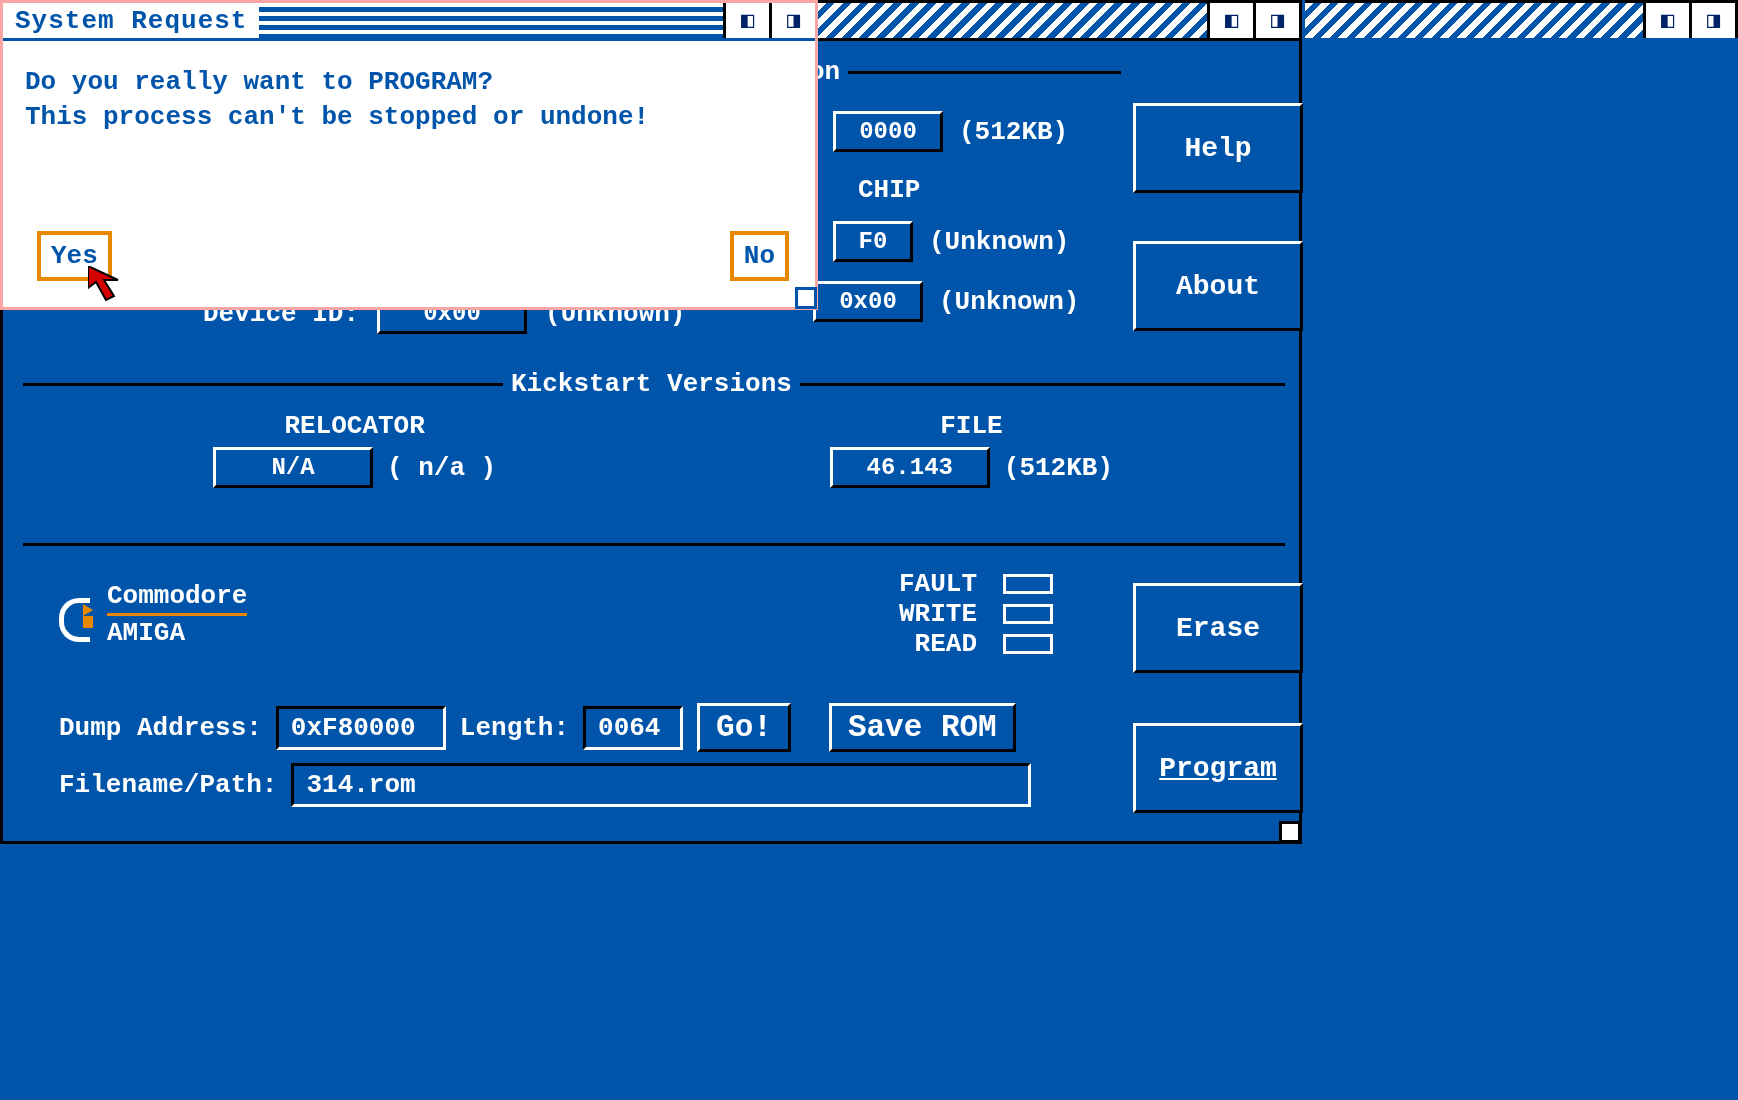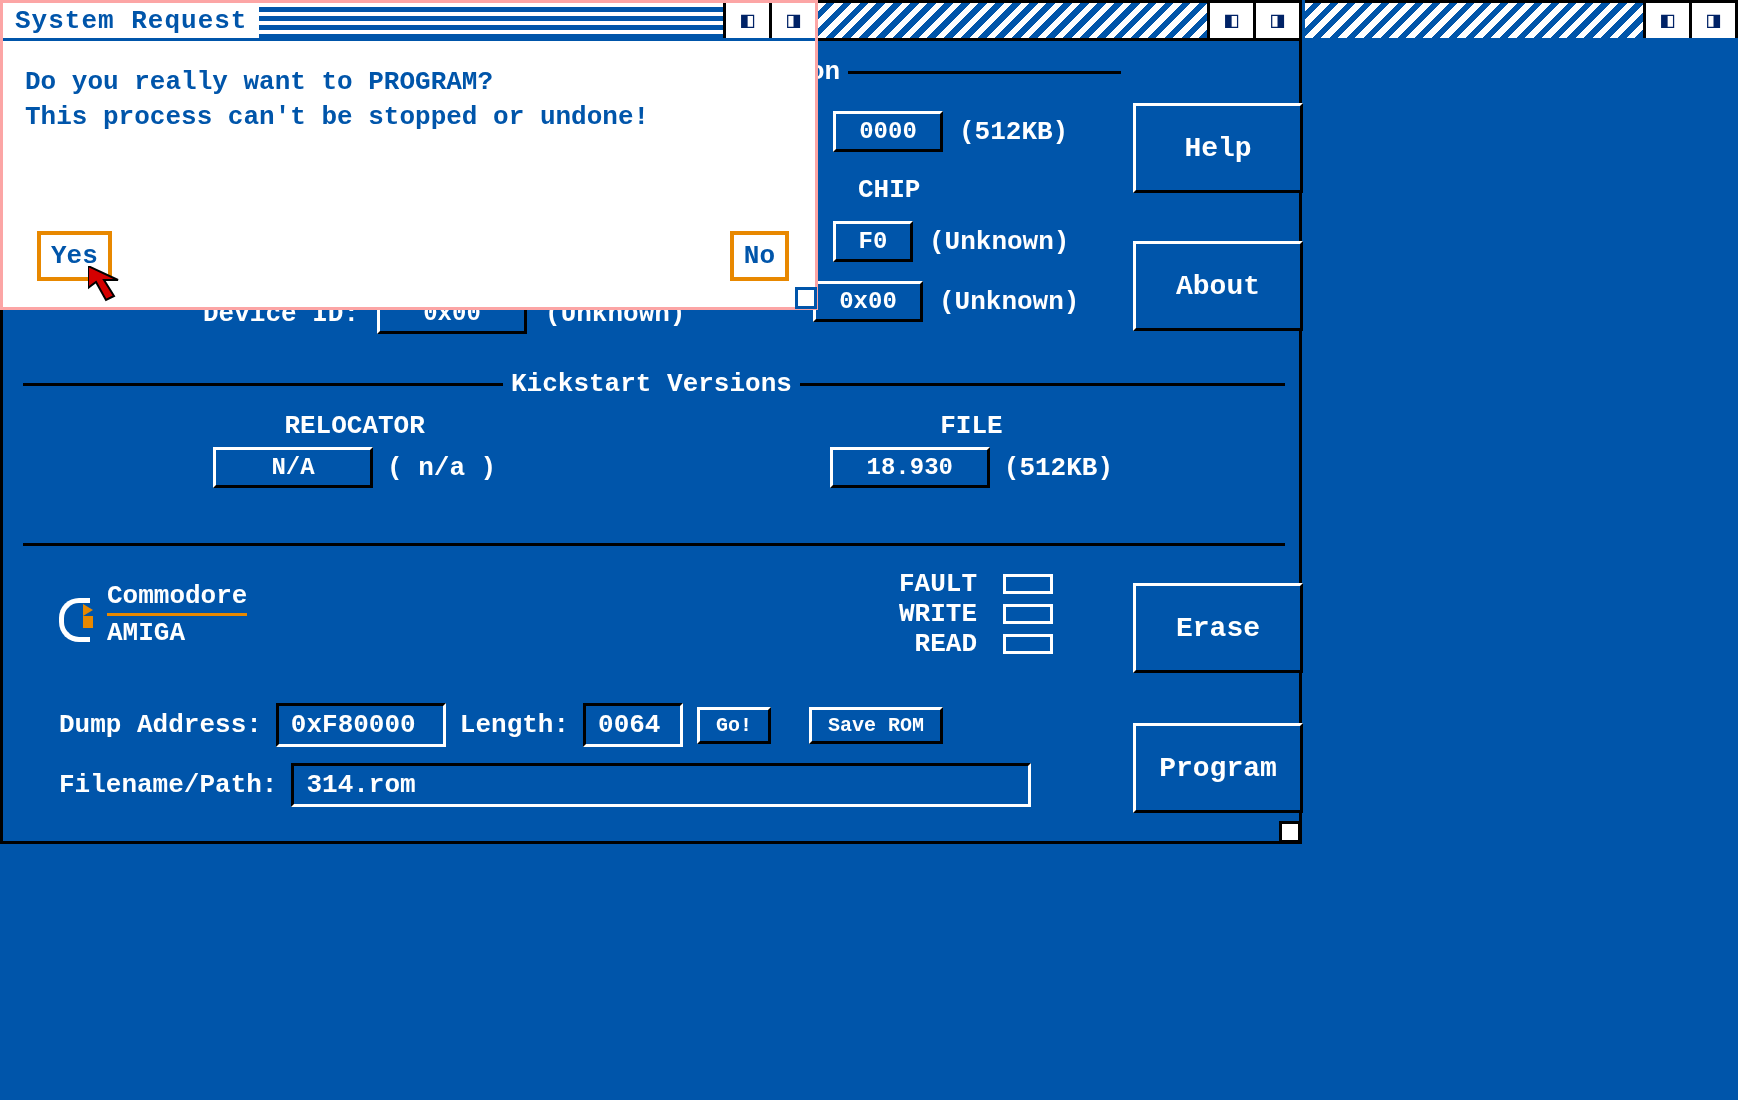"18.930" span.vbox { text: 18.930 -> 46.143 }
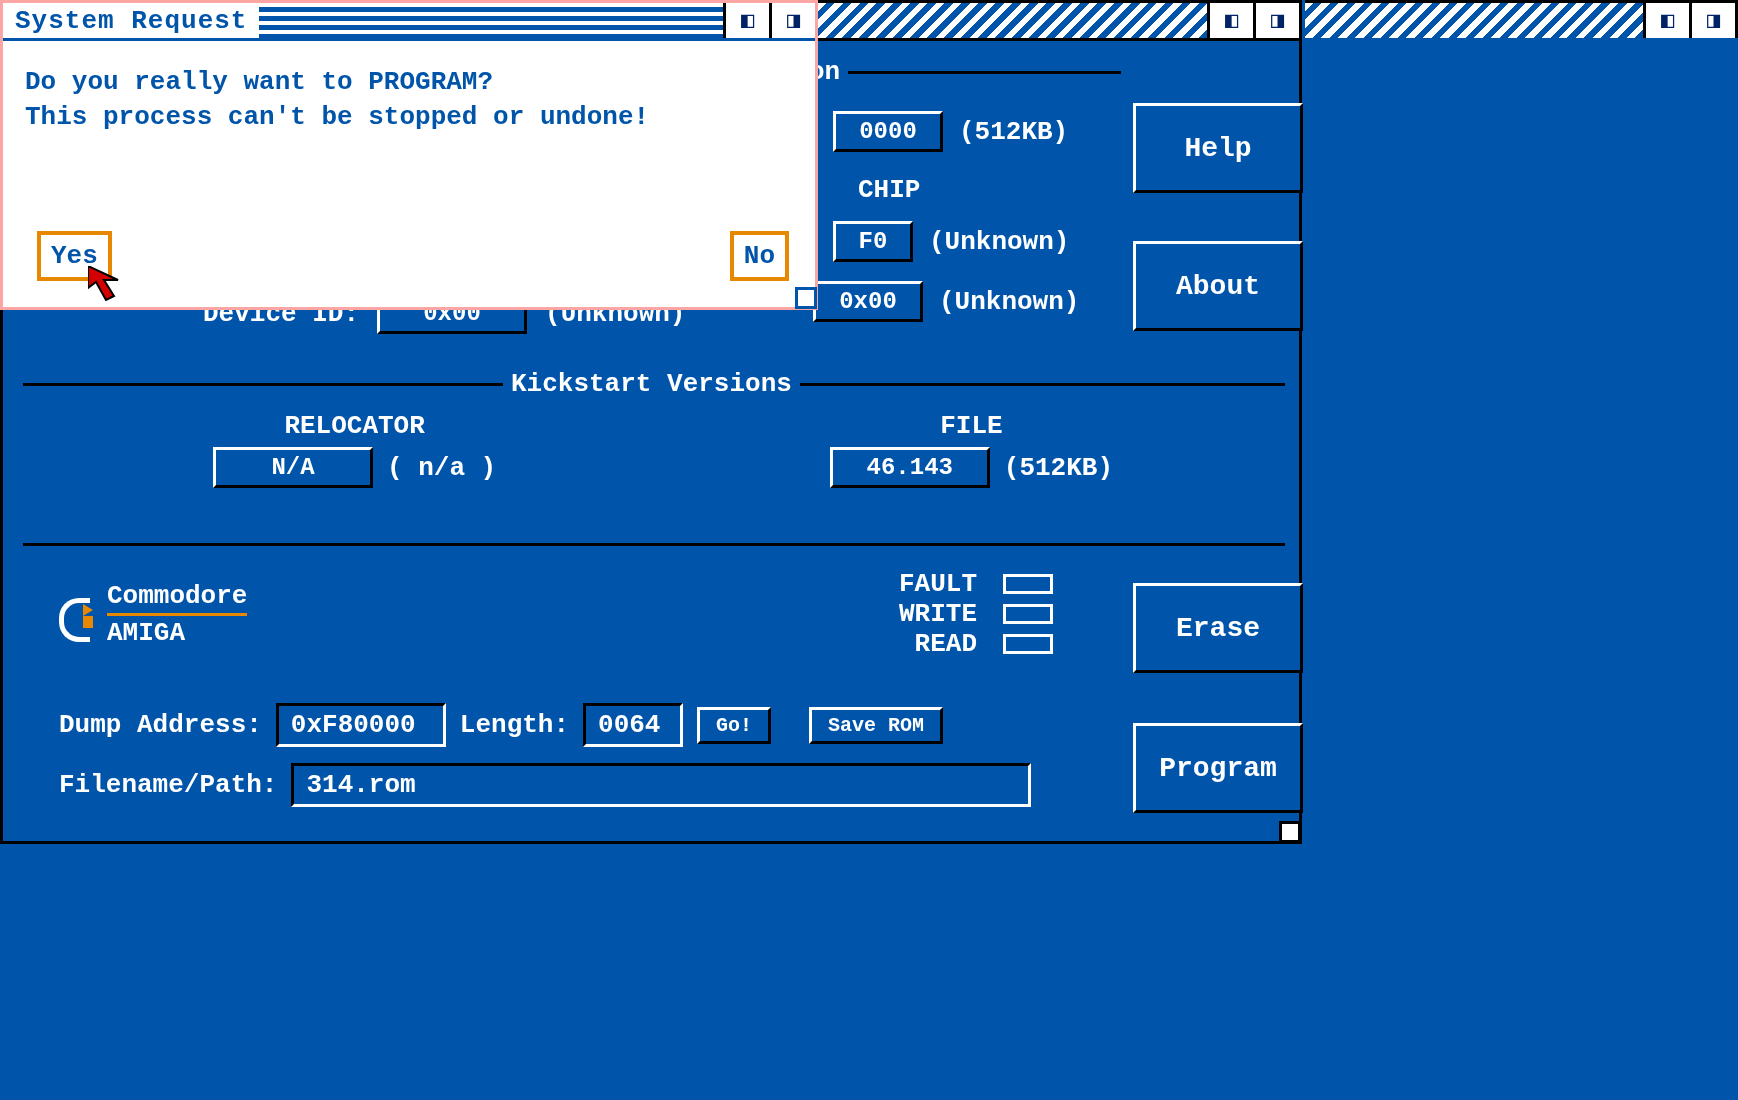"Go!" .sbtn { font-size: 20px -> 31px }
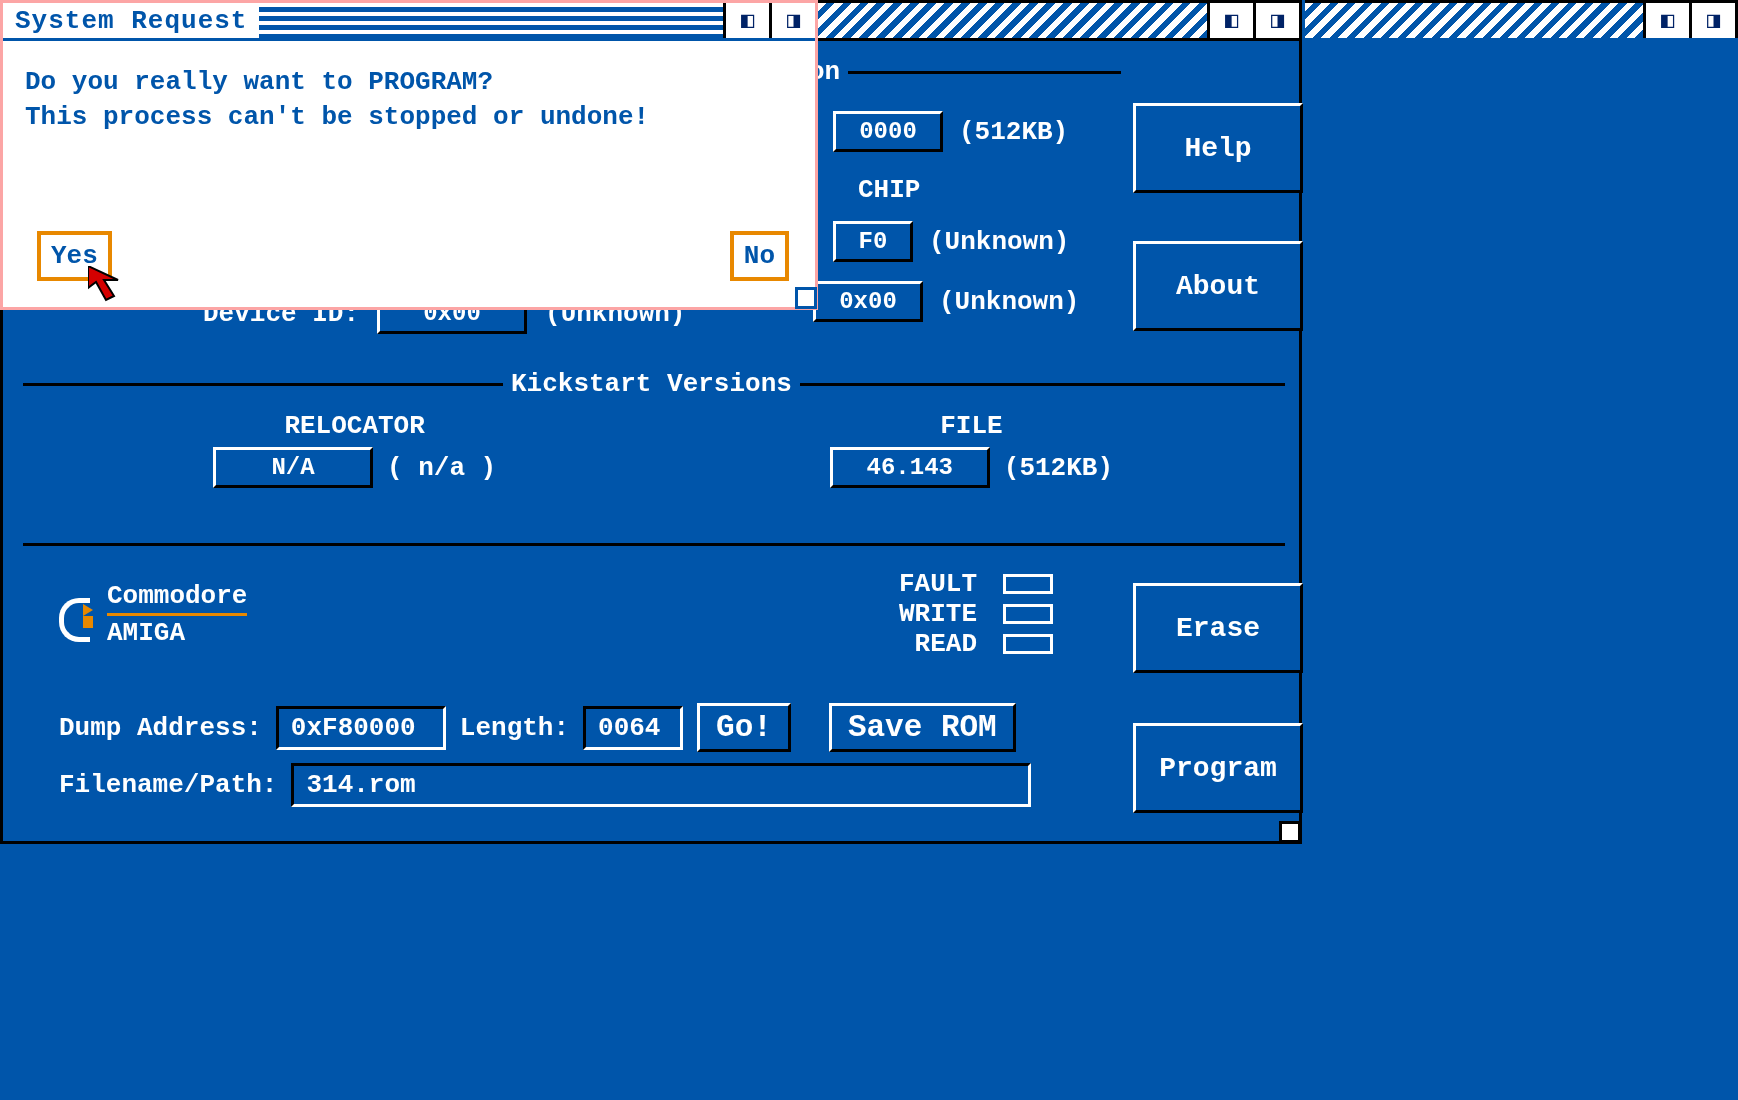"Program" div.bigbtn { text-decoration: none -> underline }
